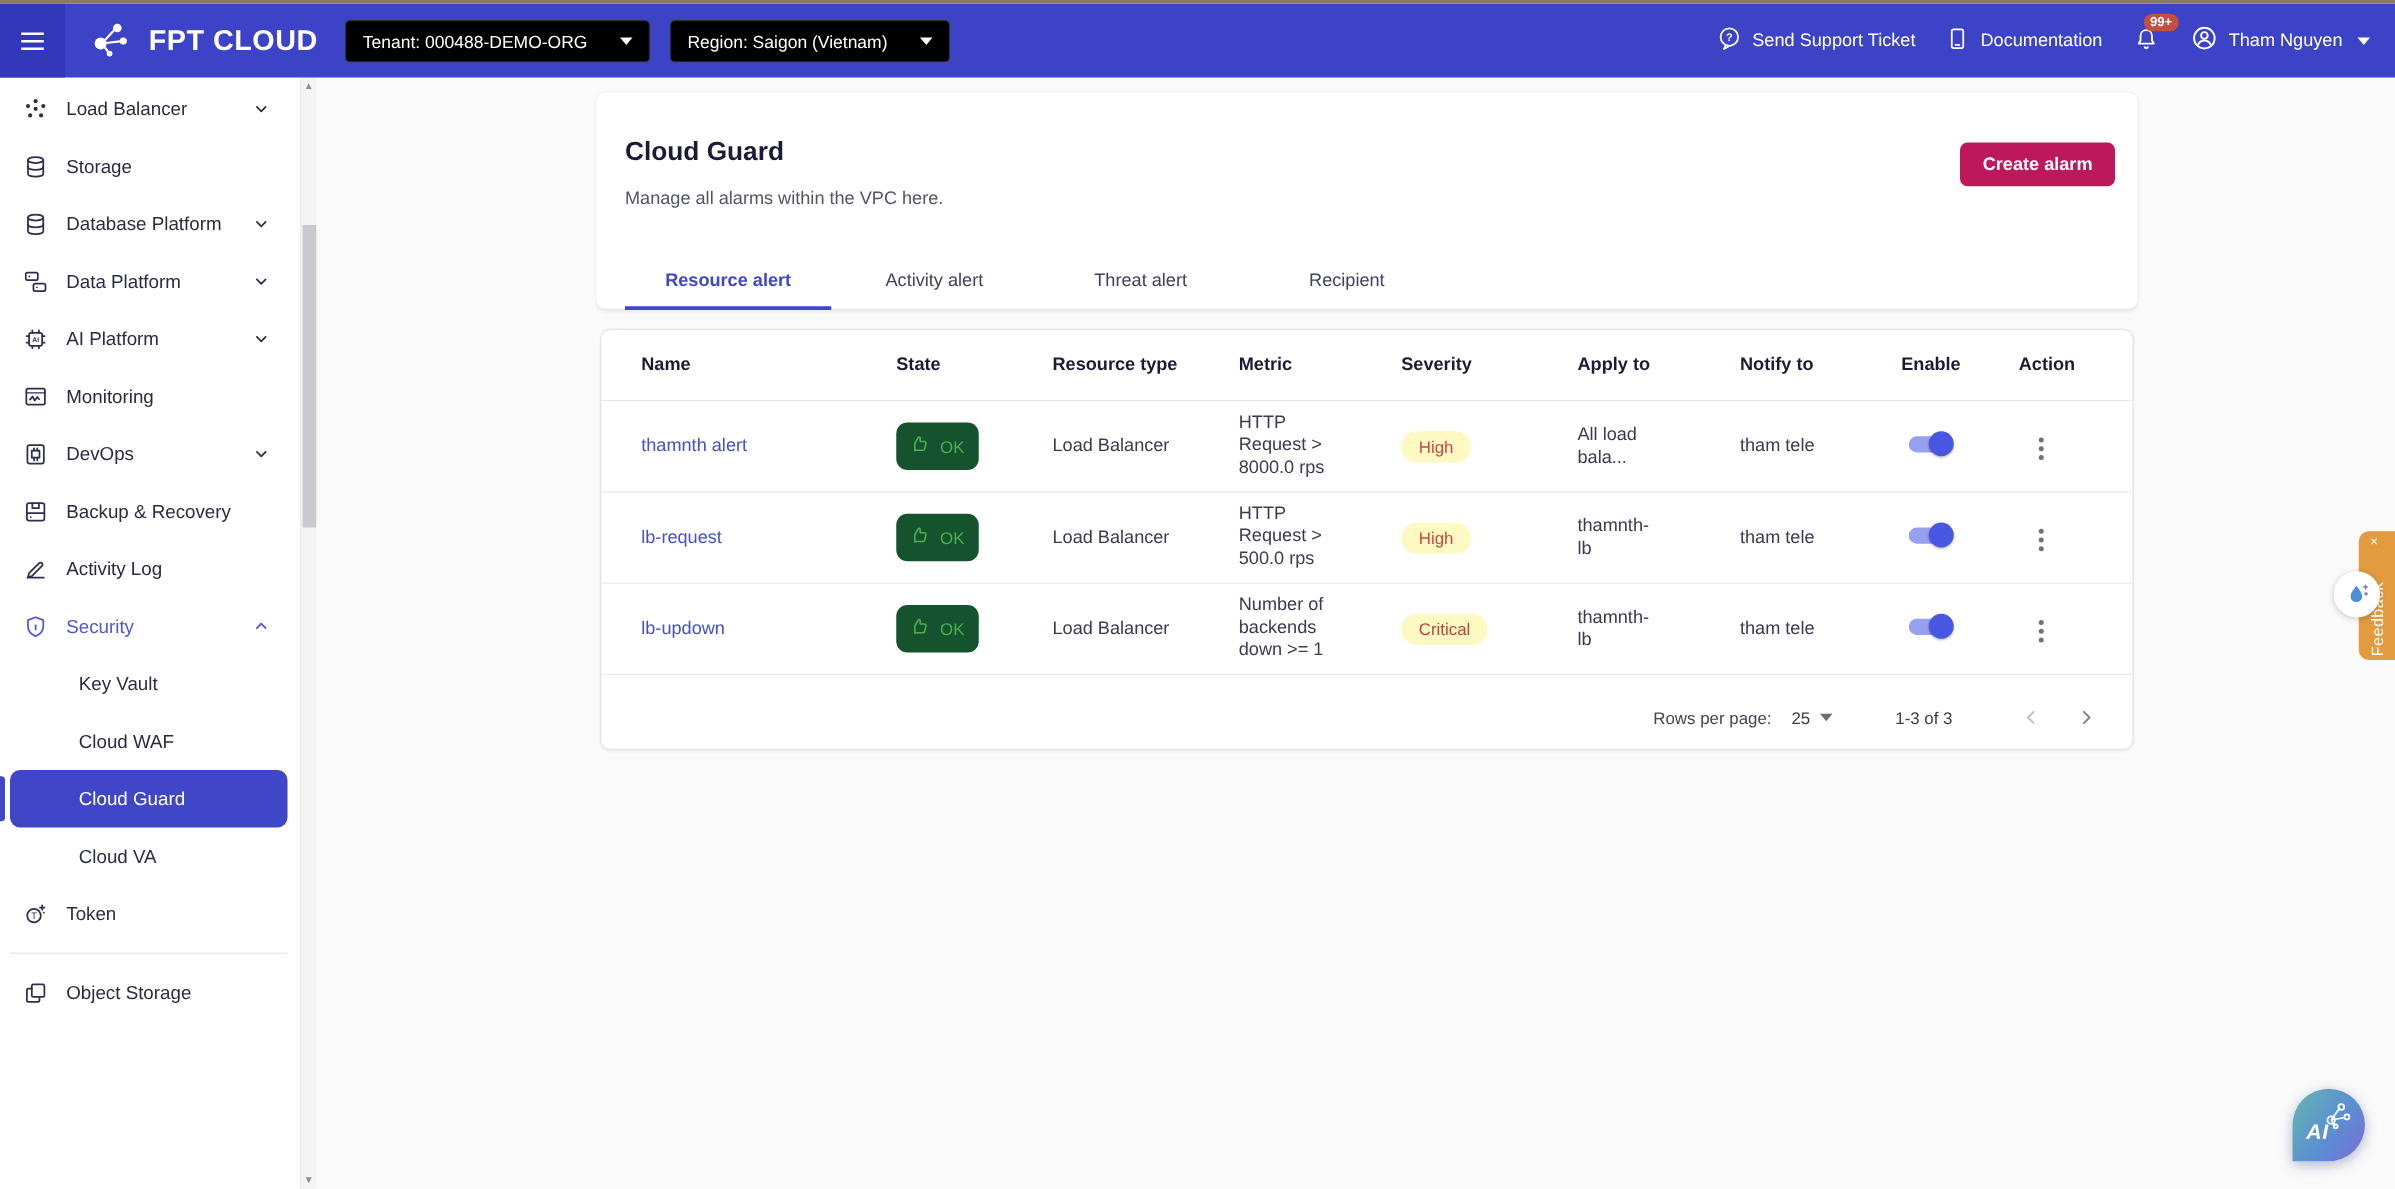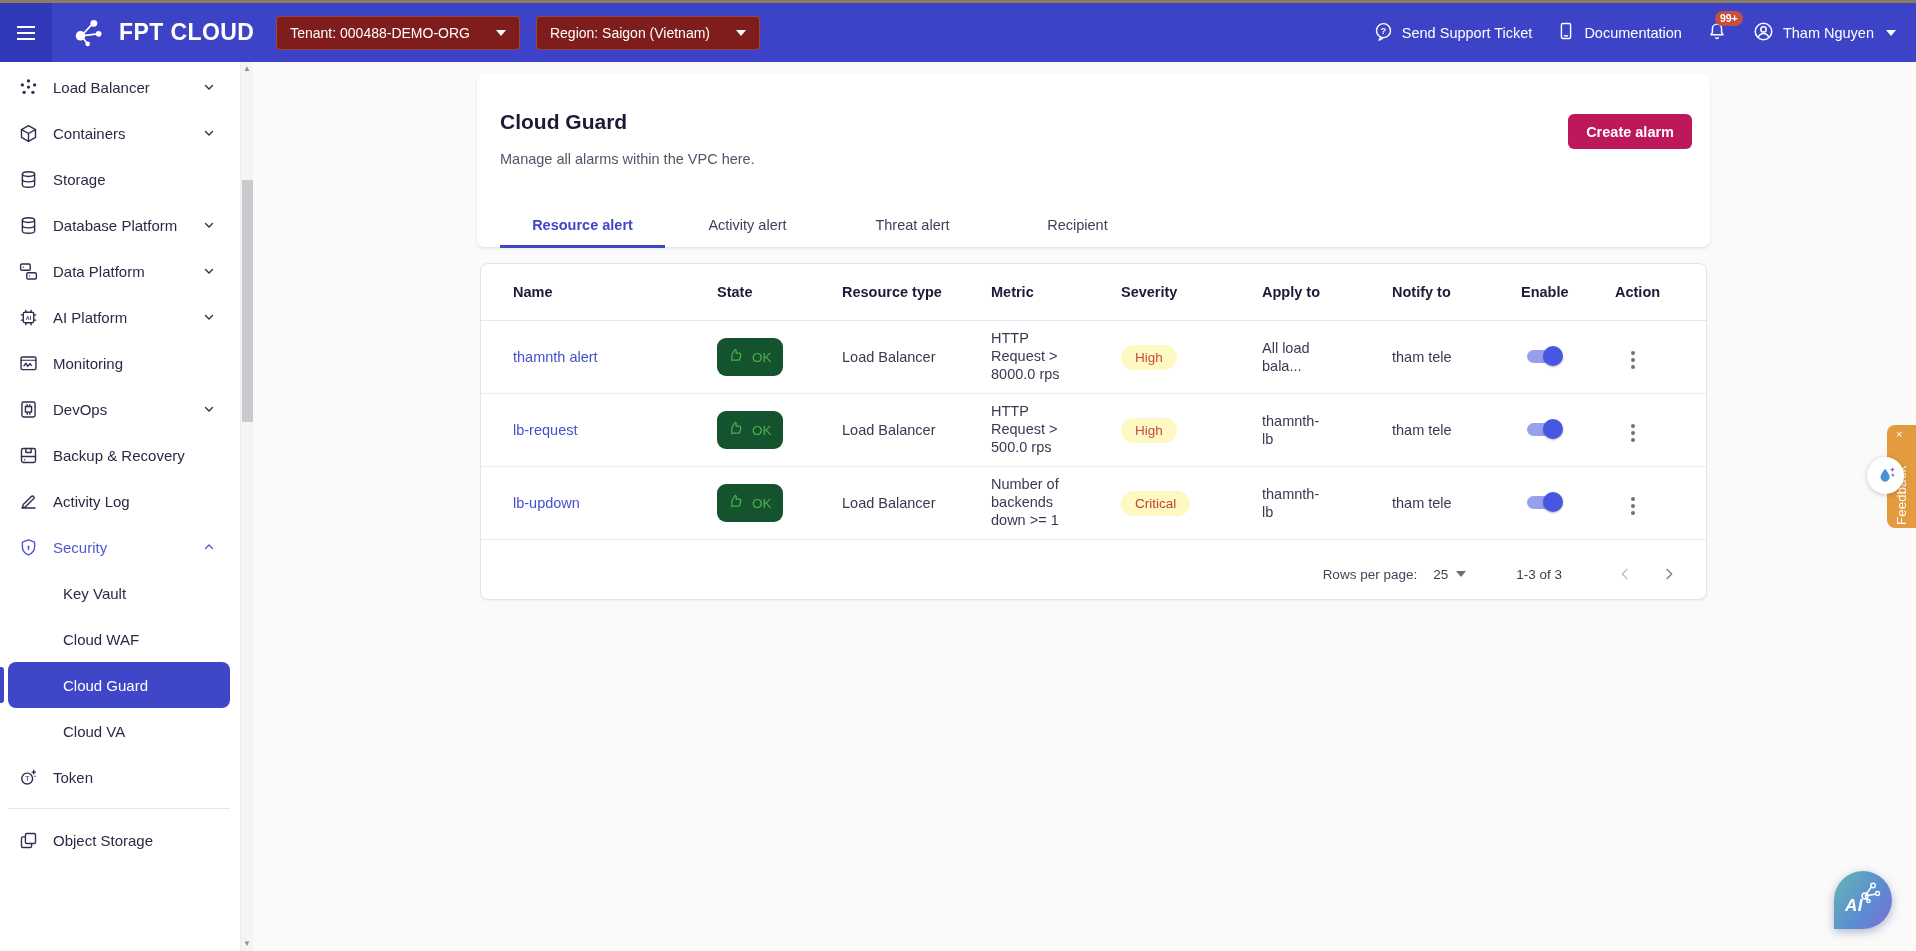"Tenant: 000488-DEMO-ORG" .pill { background: #7f1d1d -> #000000 }
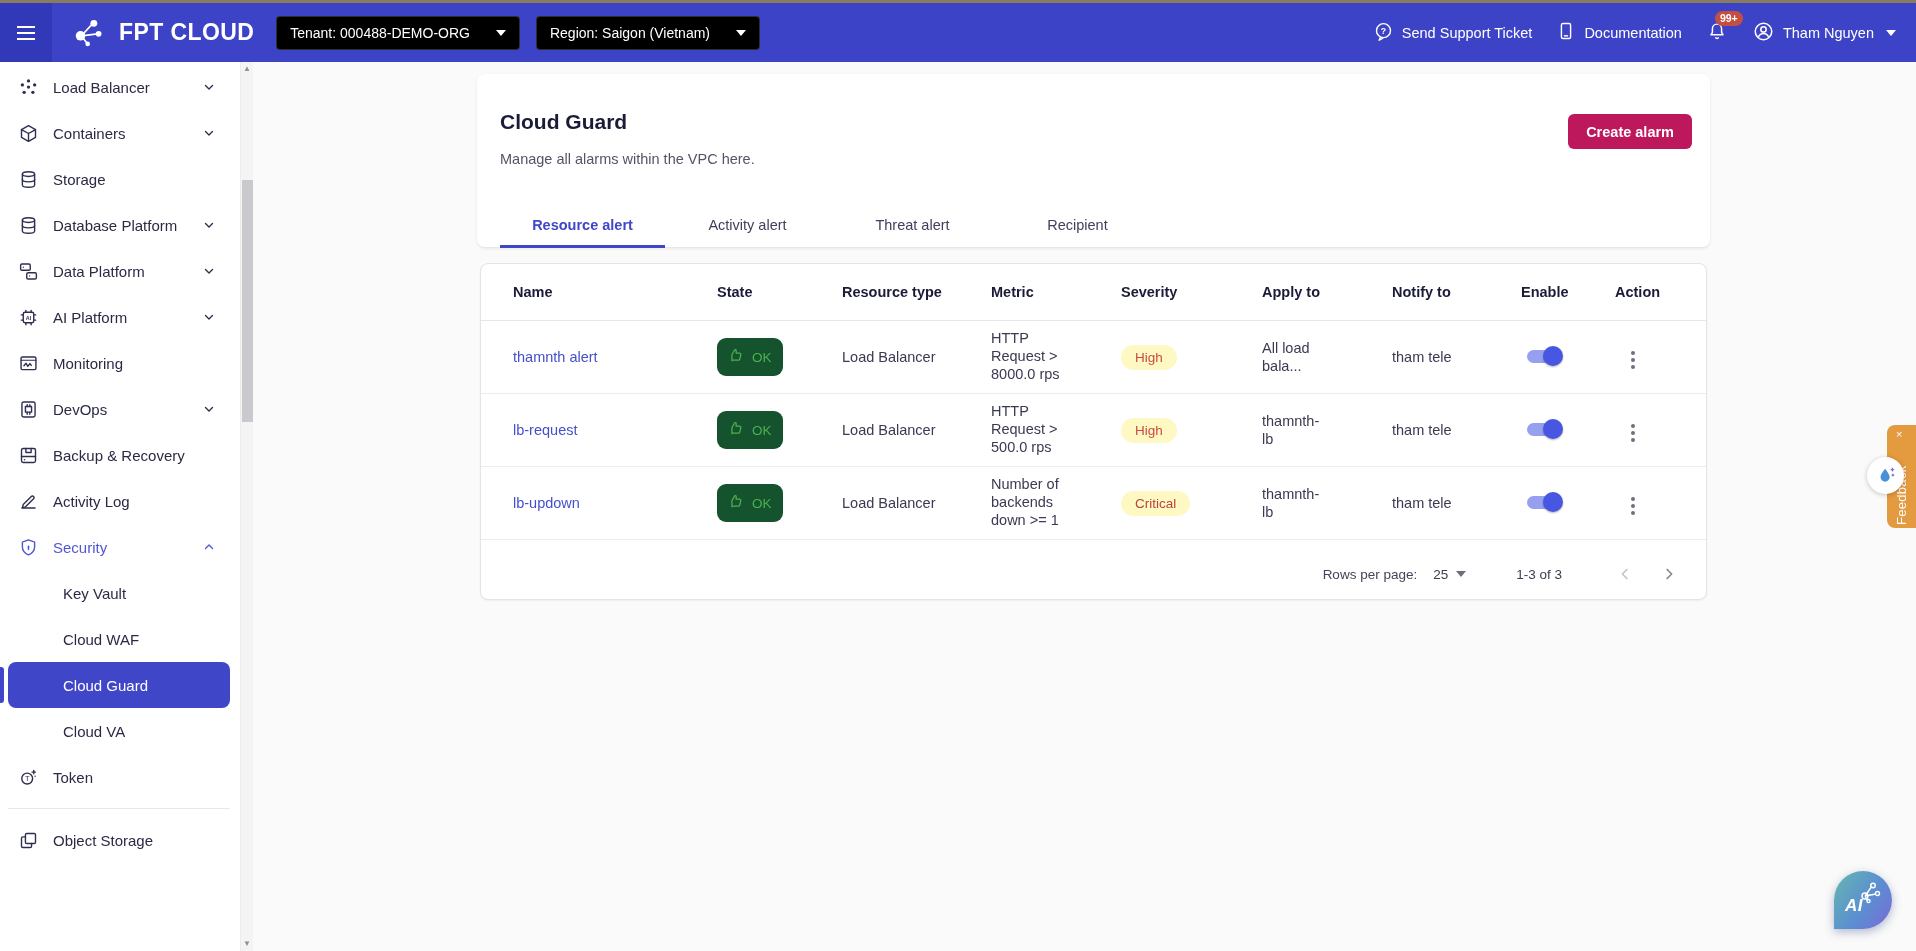"Containers" div.side-item { html: <div> <span> <svg> <path></path> <path></path> </svg> </span> <span>Containers</span> <span> <svg> <path></path> </svg> </span> </div> -> none }
